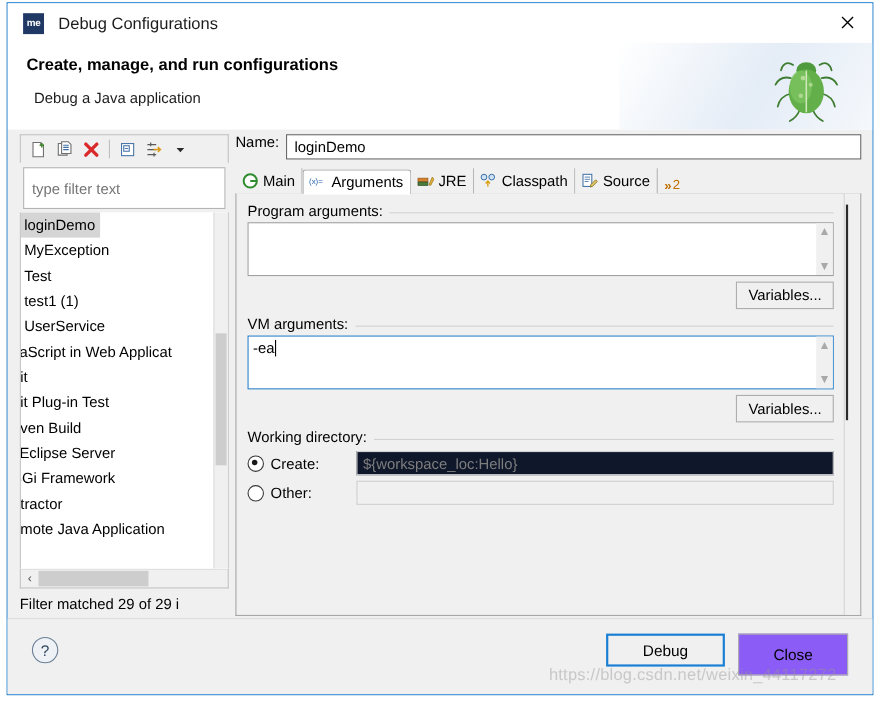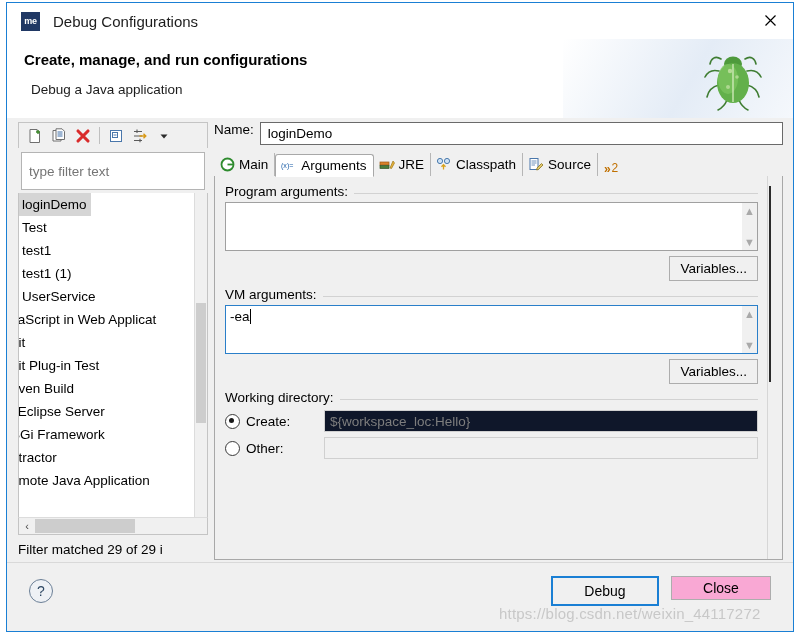"MyException" div.list-item { html: none -> <div>MyException</div> }
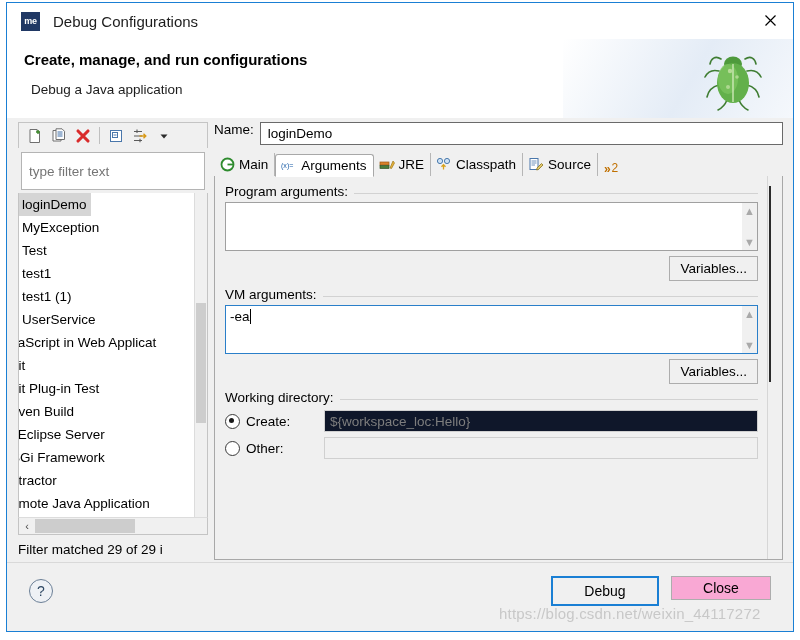"test1" div.list-item { html: <div>test1</div> -> none }
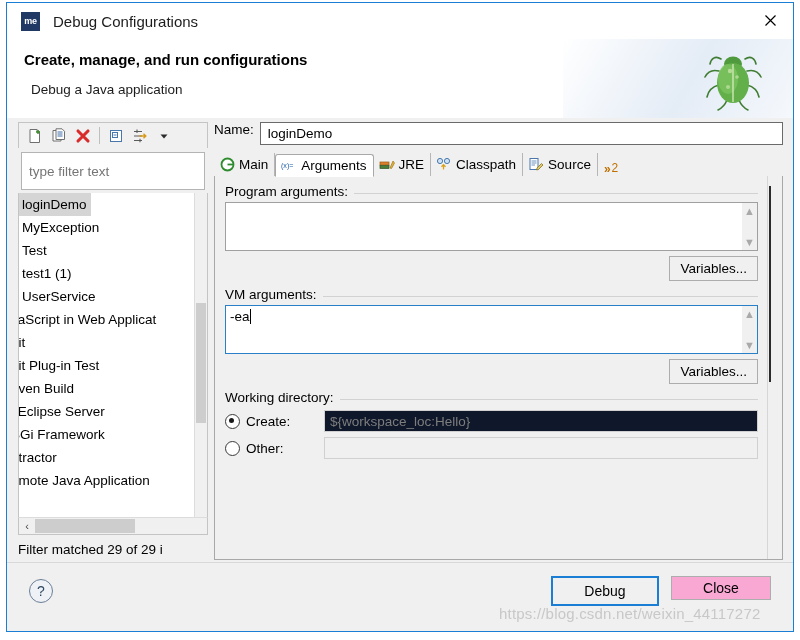"Close" #close-dlg-btn { background: #f9a8d4 -> #8b5cf6; height: 24px -> 38px }
